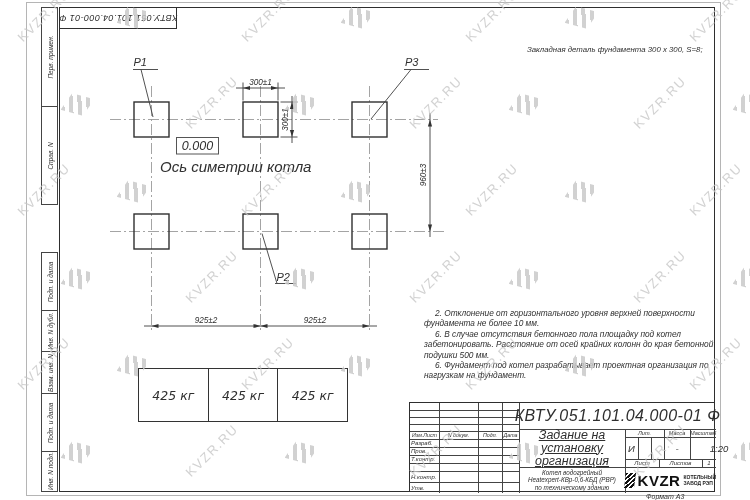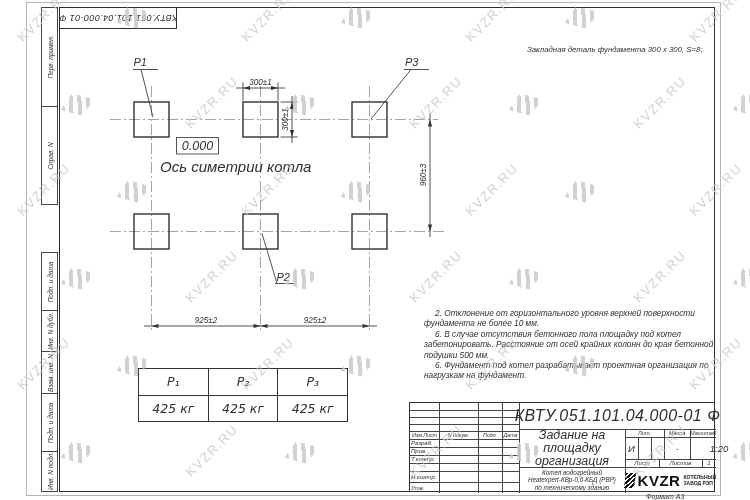"P₁" div.row { html: <div> <div>P₁</div> <div>P₂</div> <div>P₃</div> </div> -> none }
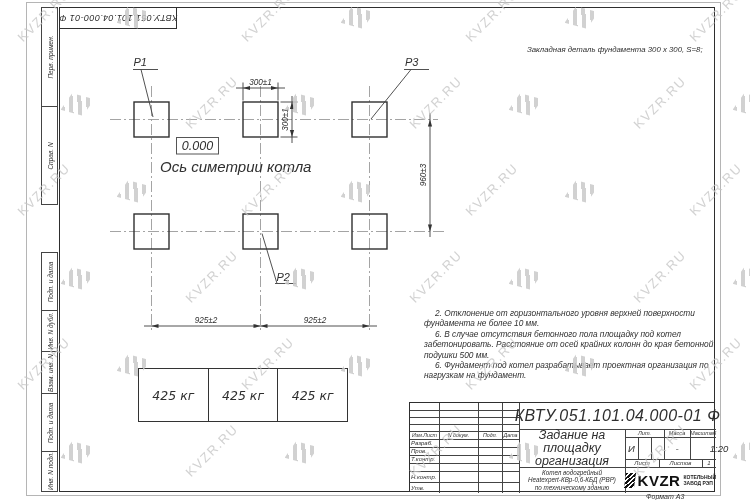"Задание на" .ttl { text-decoration: none -> underline }
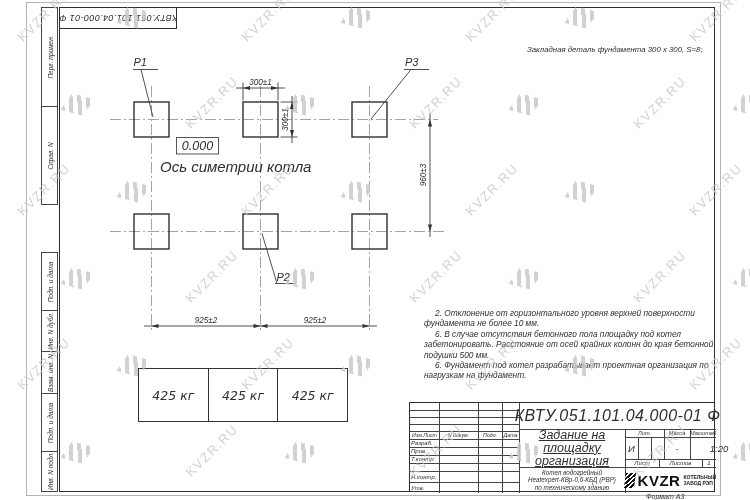"площадку" div { text: площадку -> установку }
